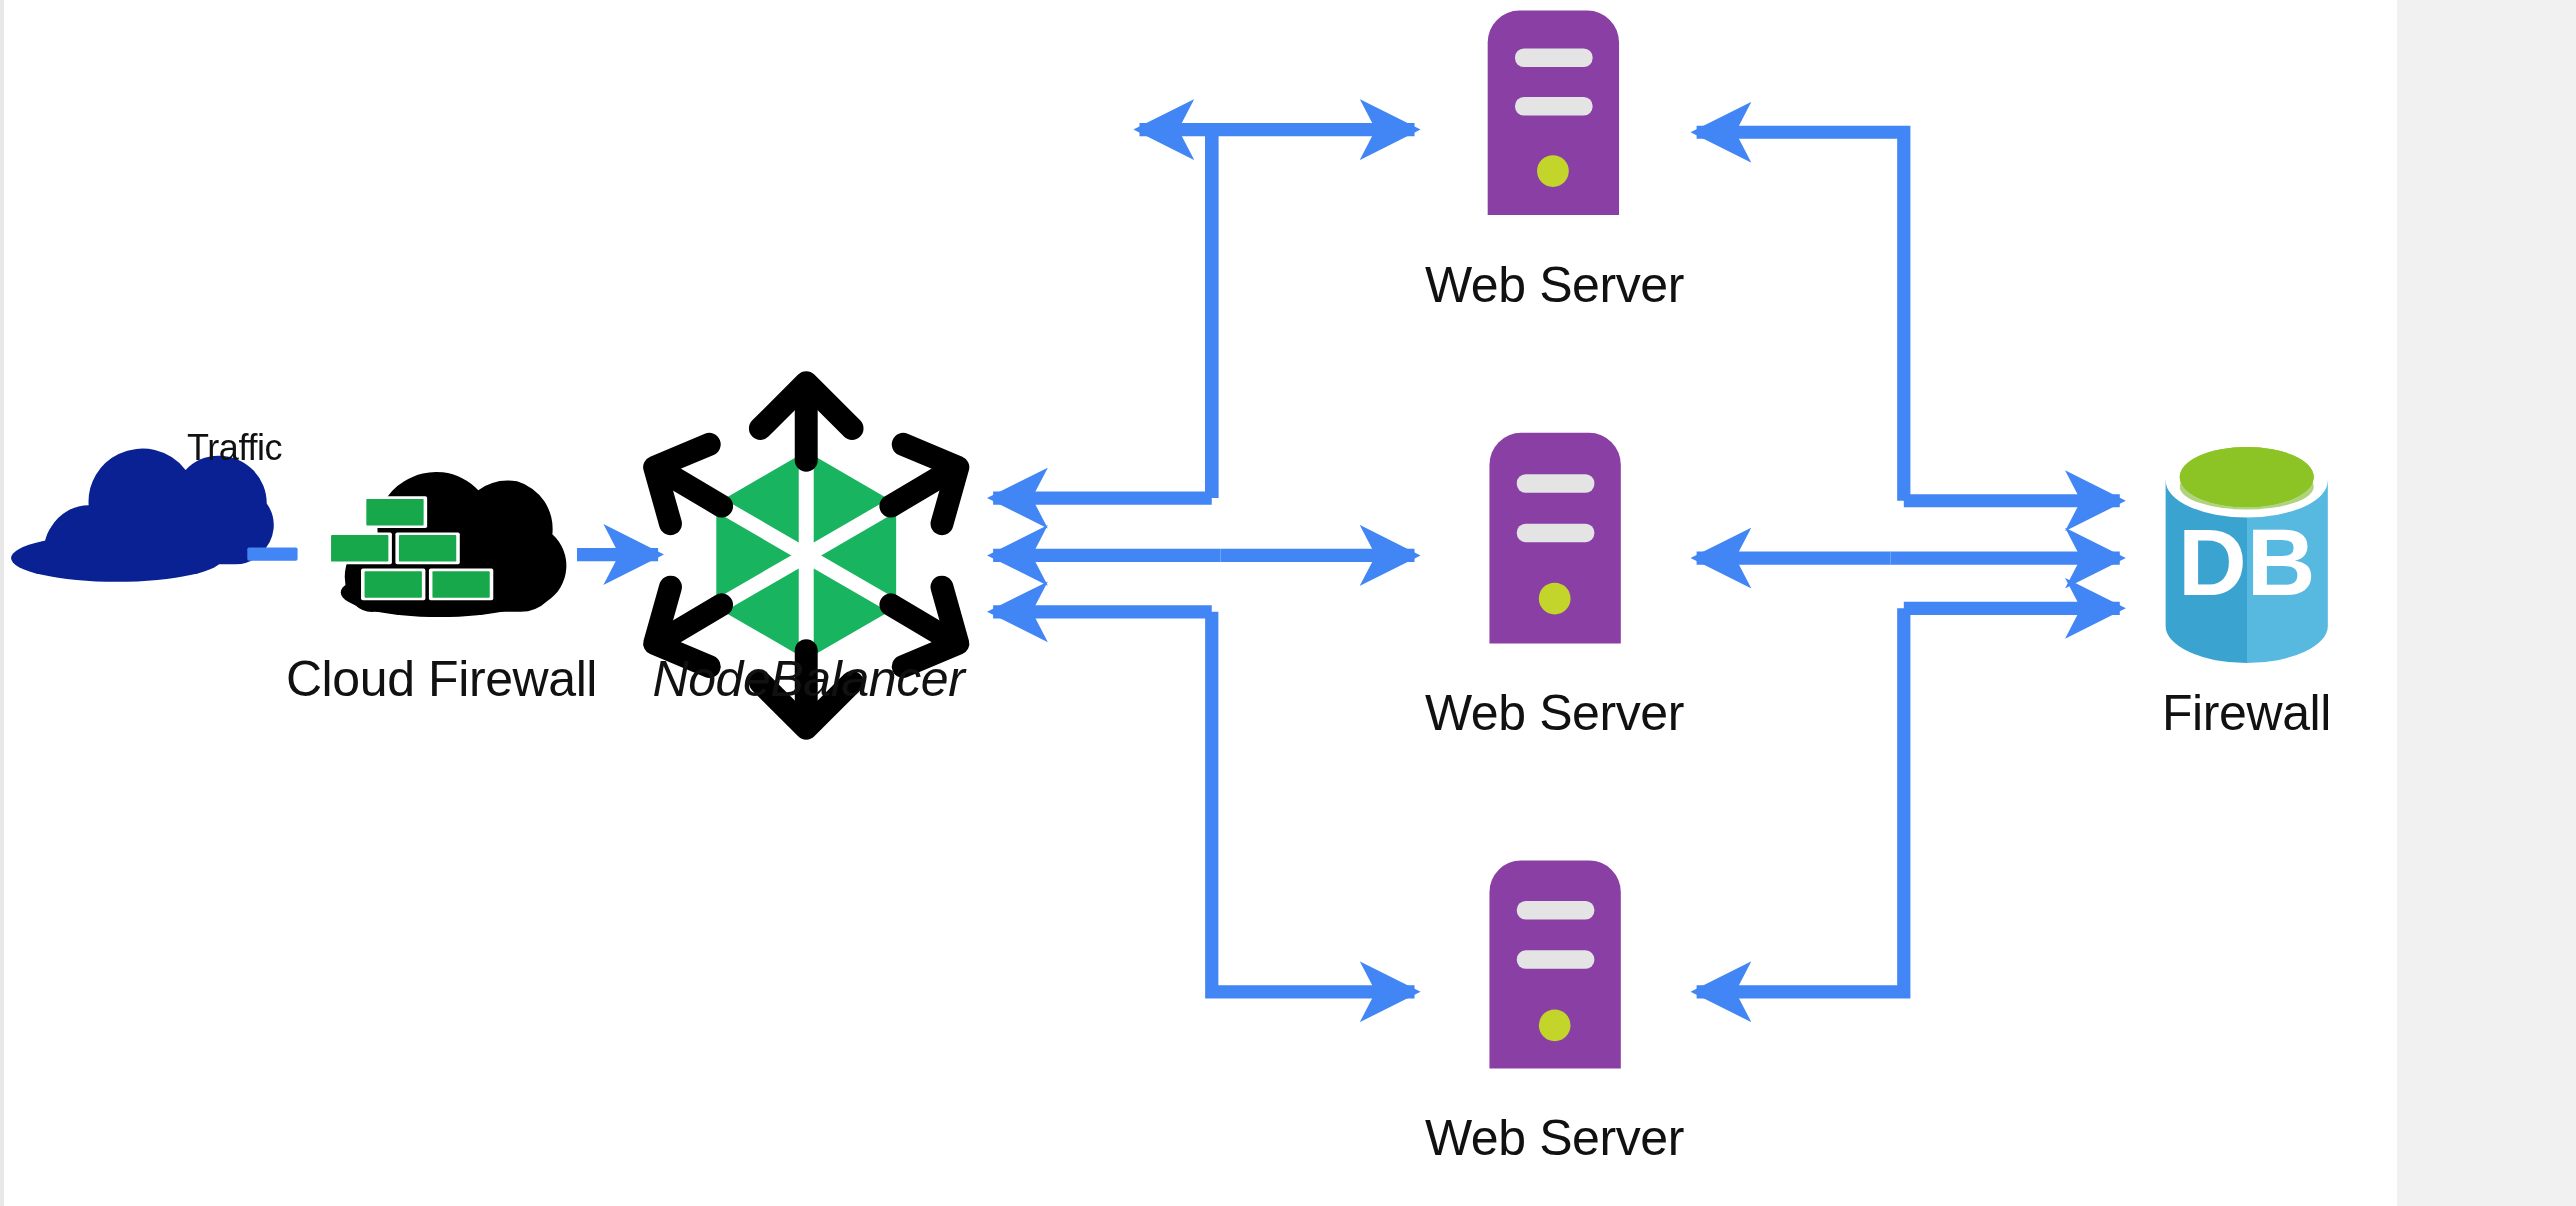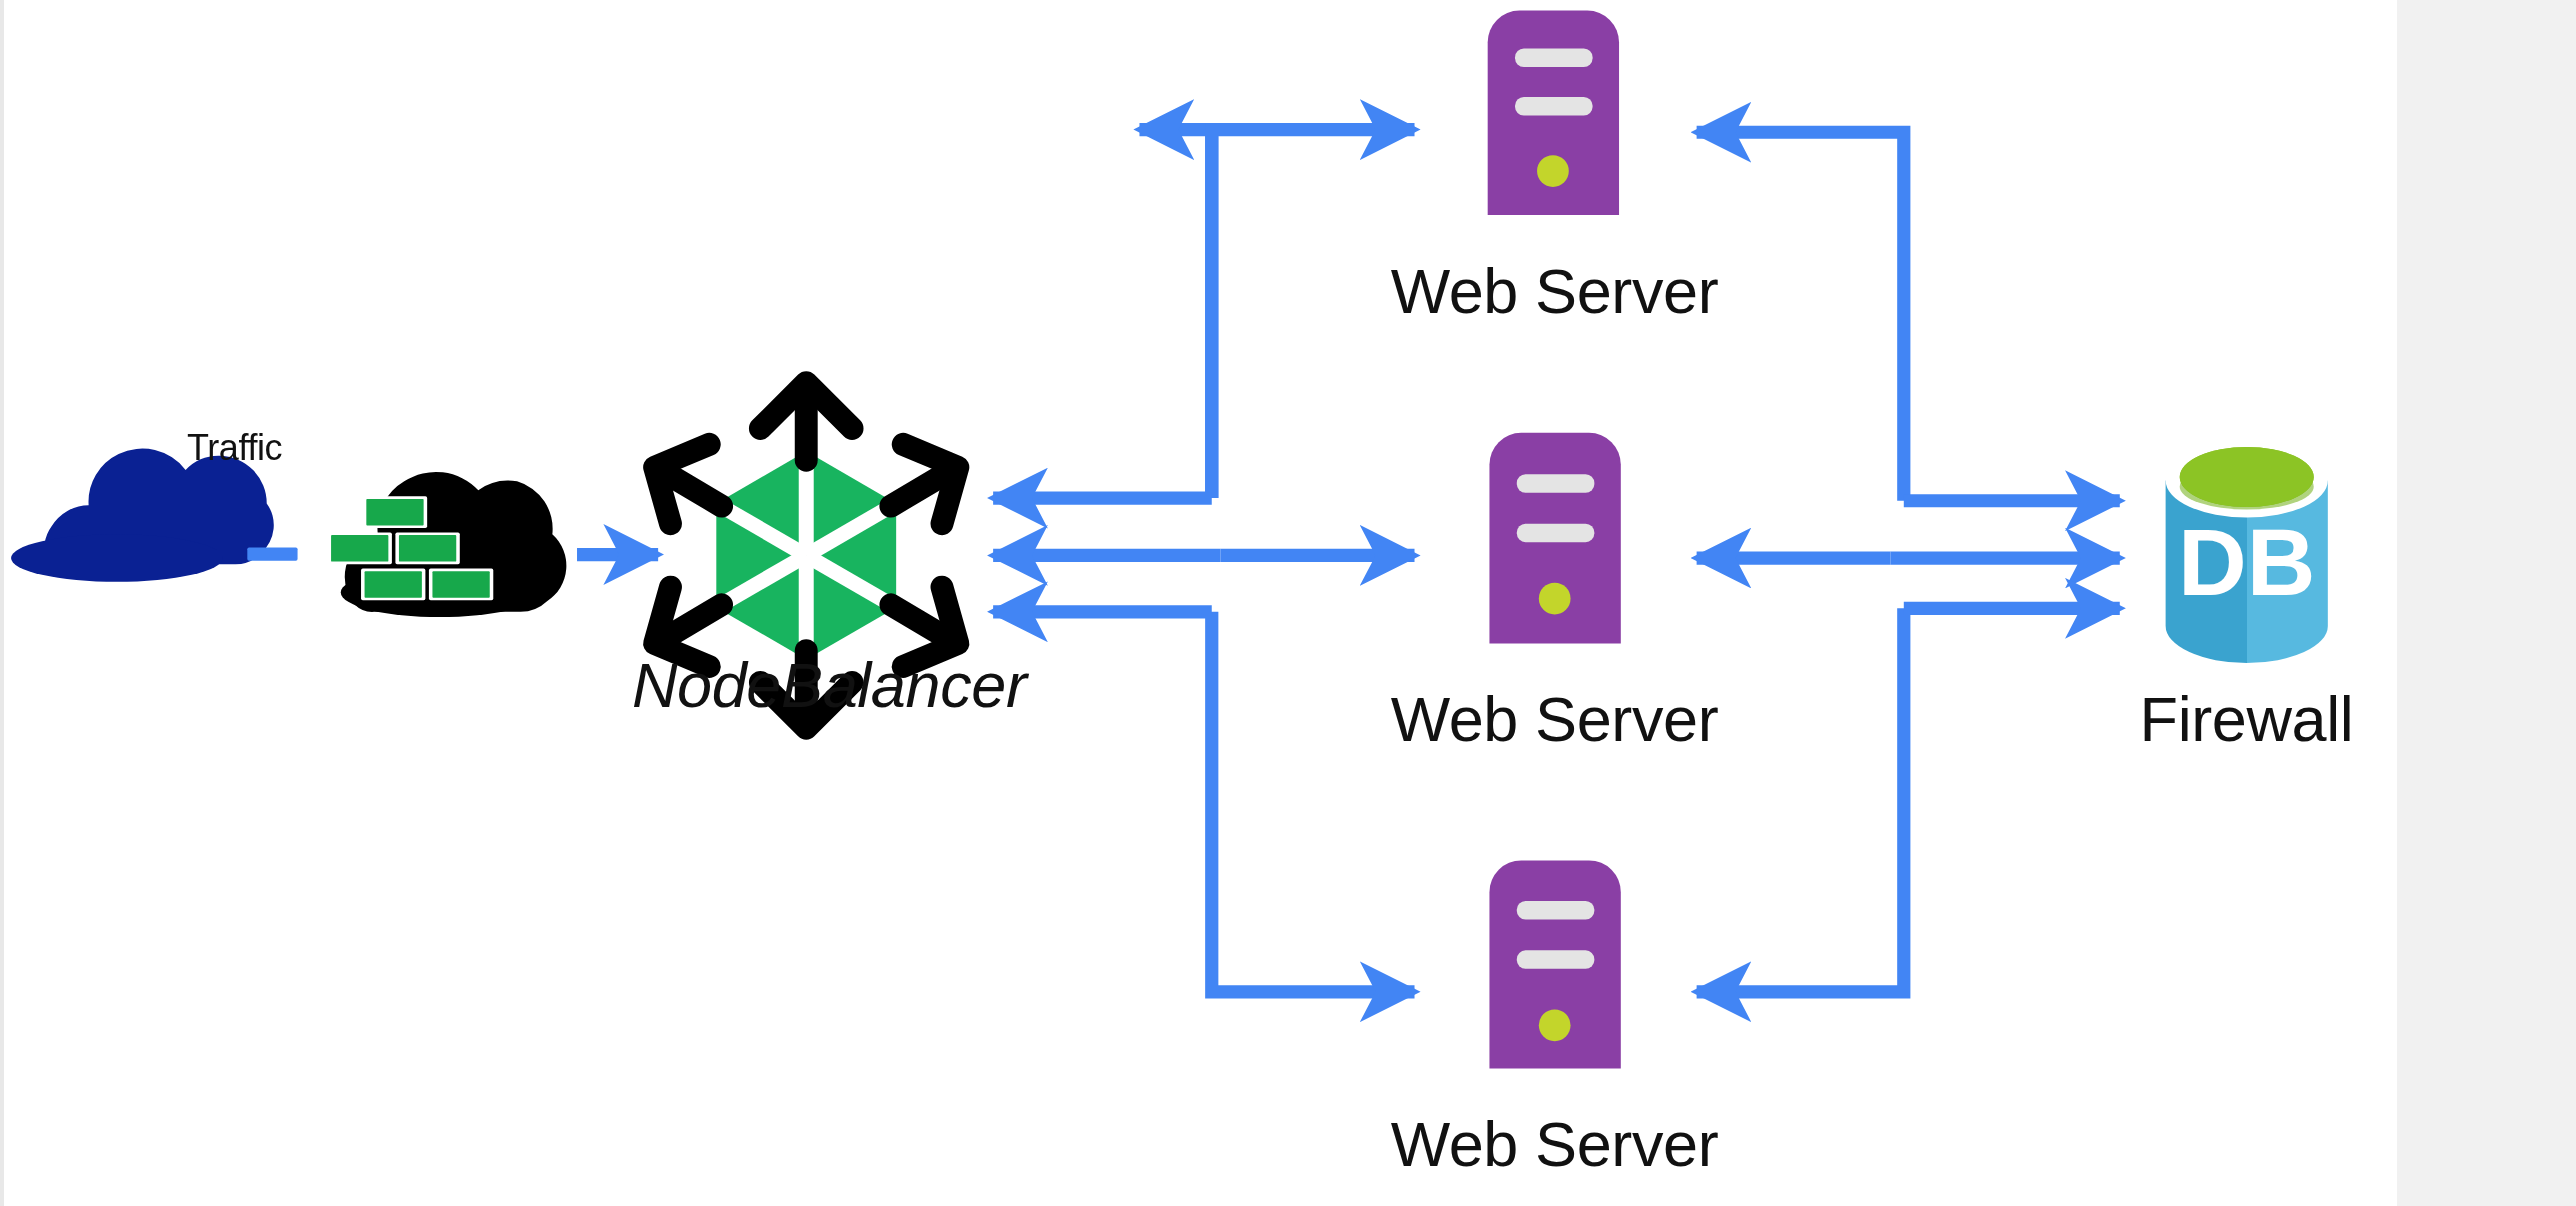"Web Server" .node-label { font-size: 63px -> 50px }
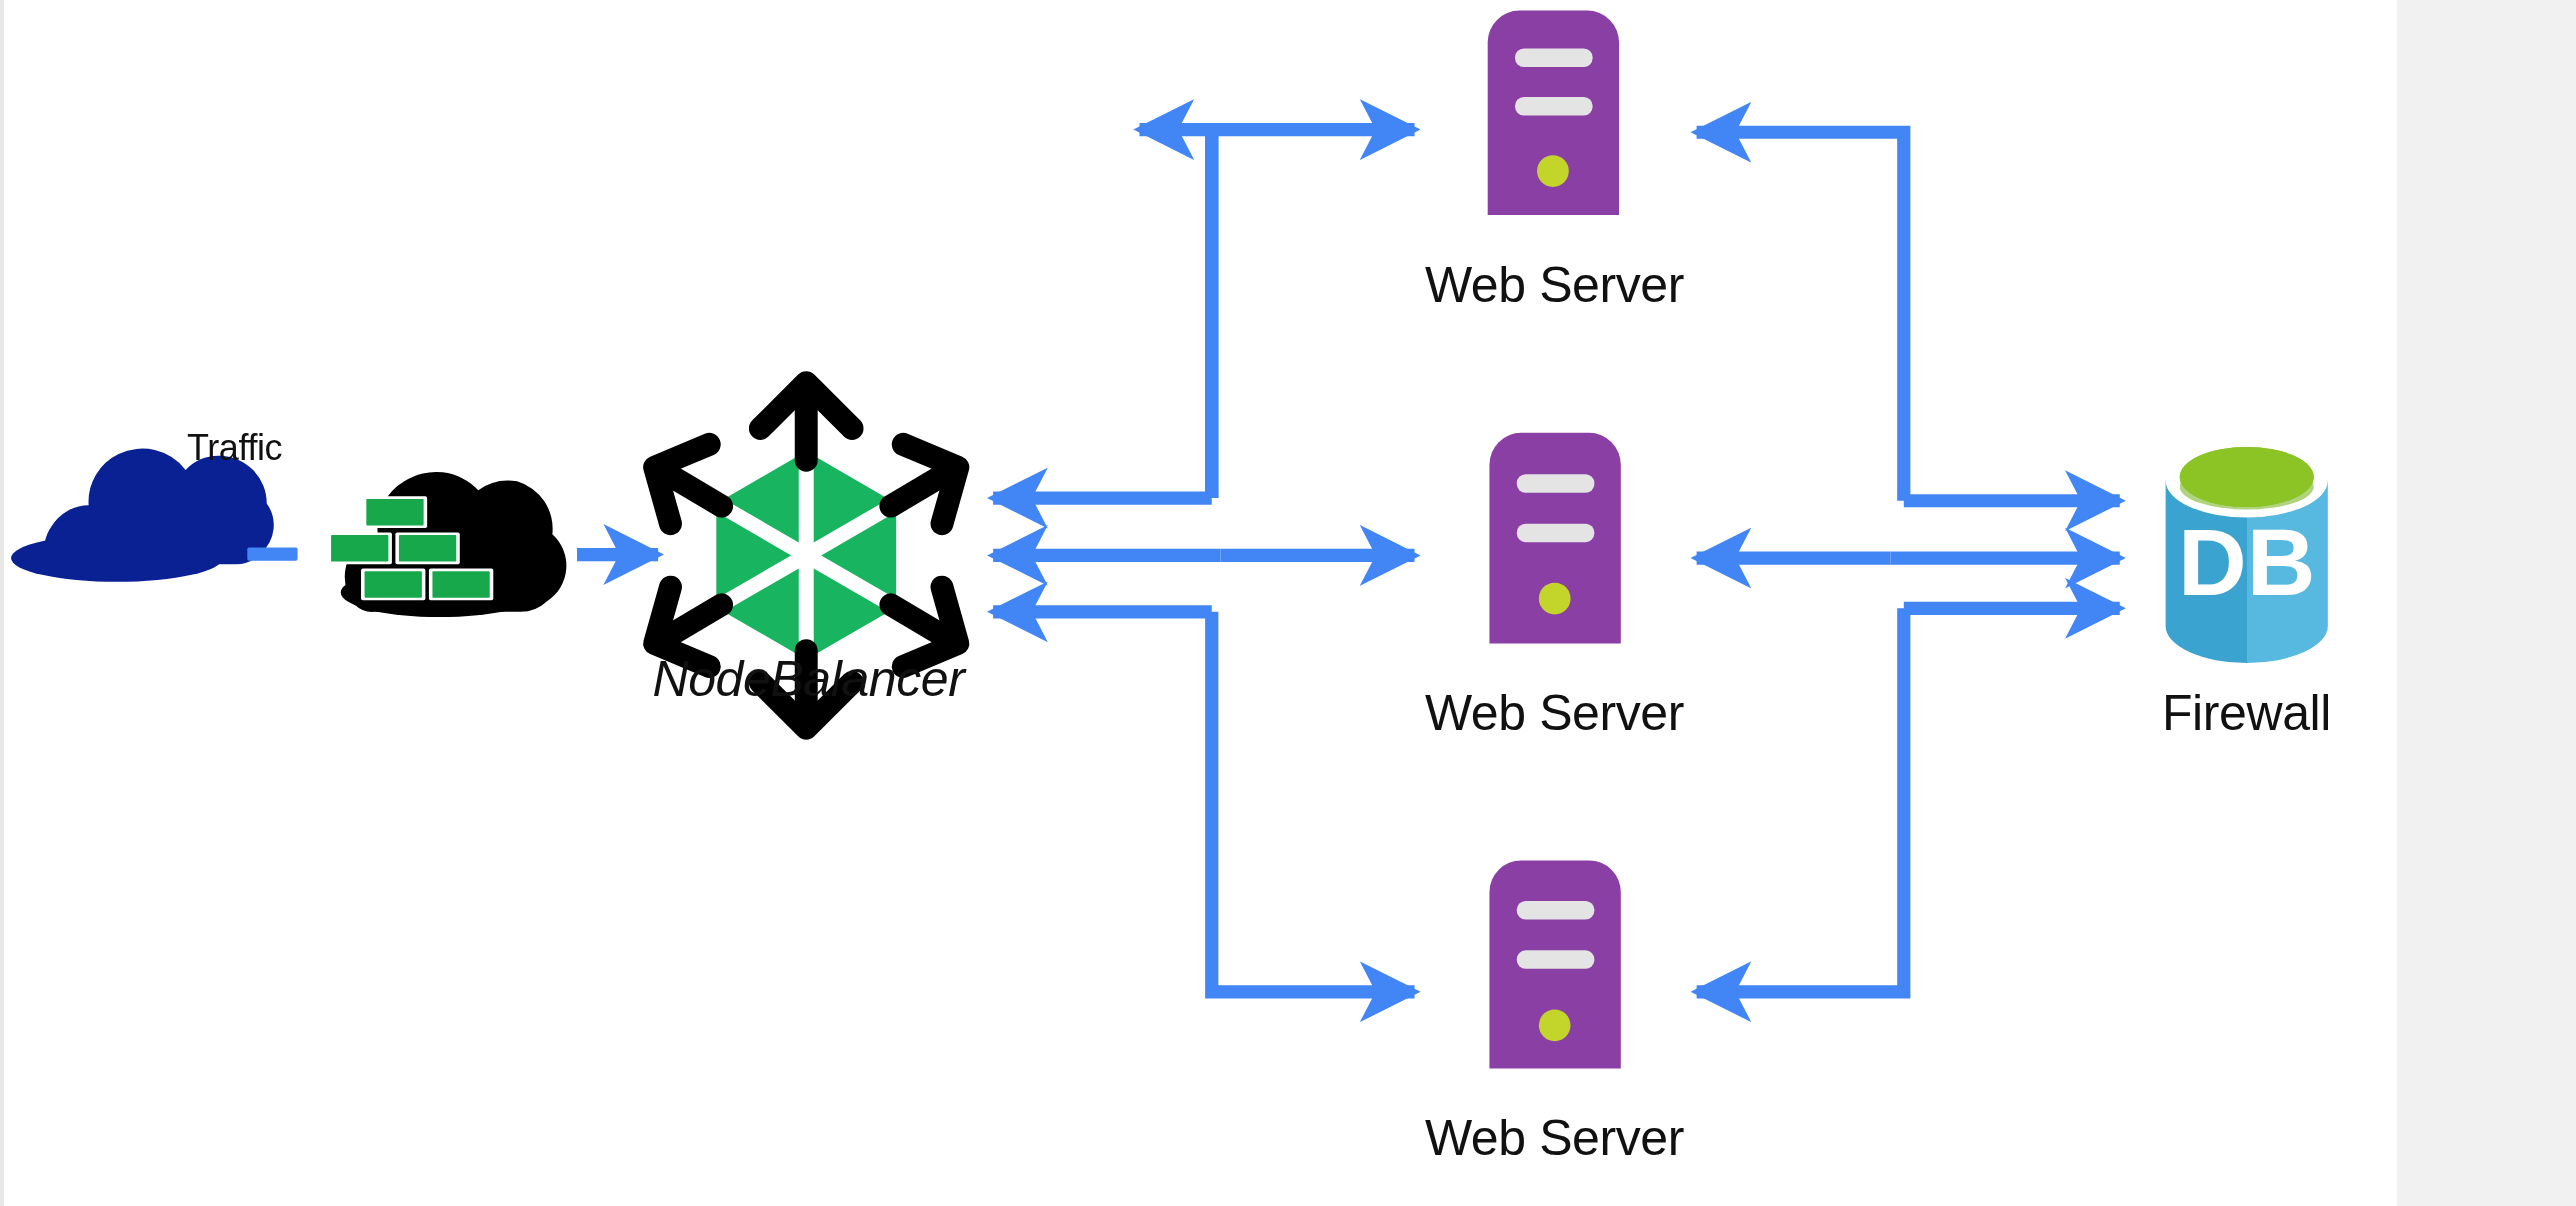"Cloud Firewall" div.node-label { html: none -> <div>Cloud Firewall</div> }
